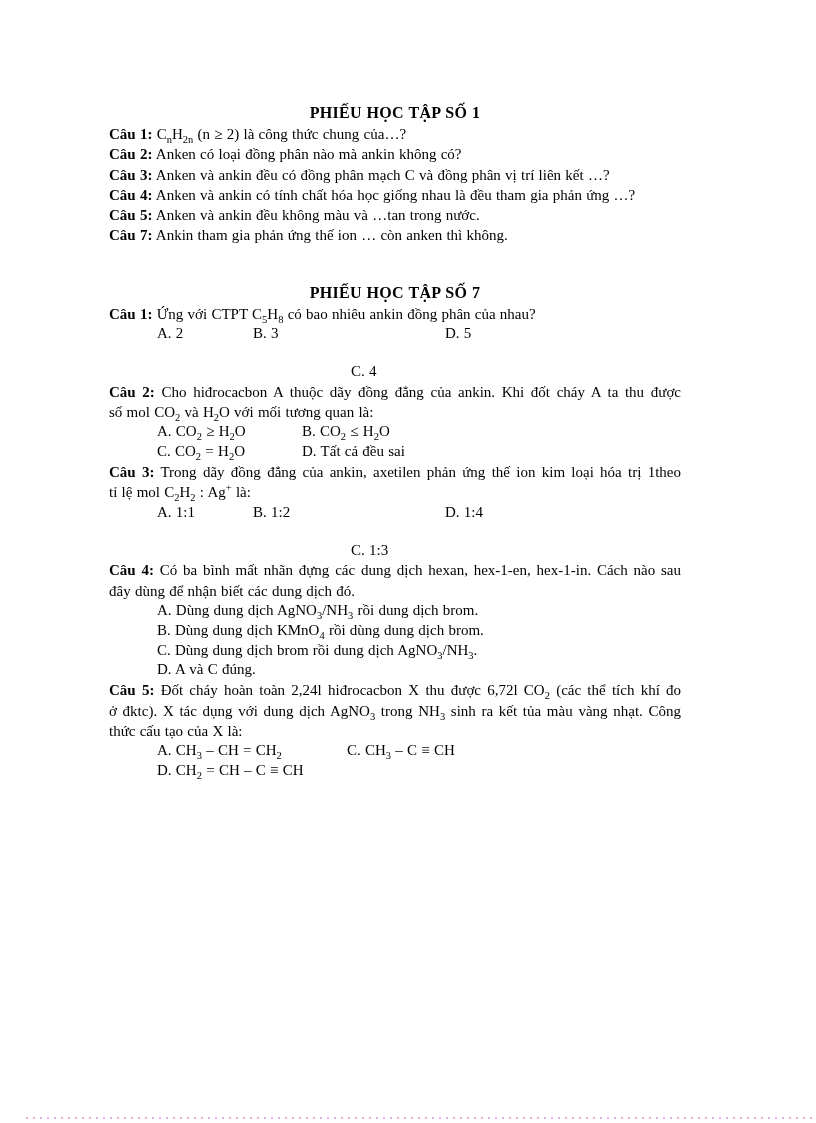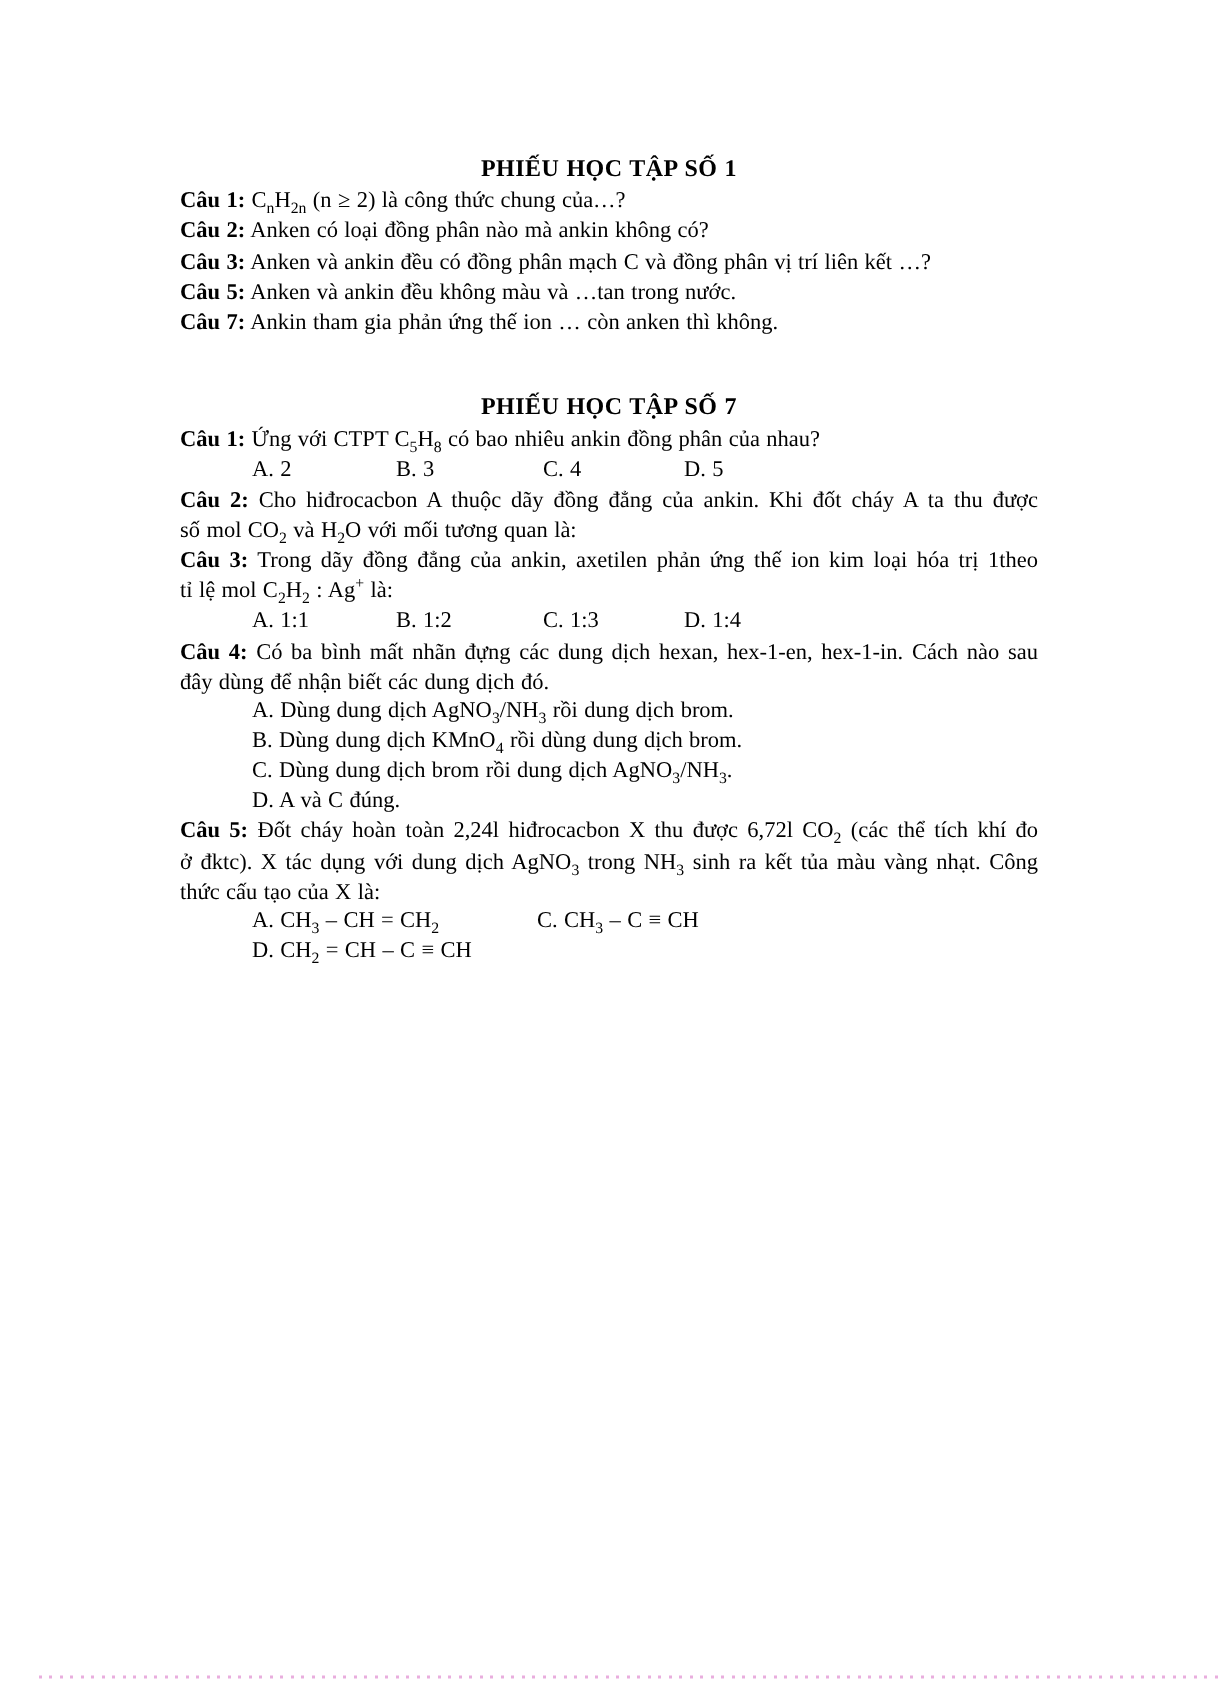"PHIẾU HỌC TẬP SỐ 1" .doc { left: 120px -> 109px }
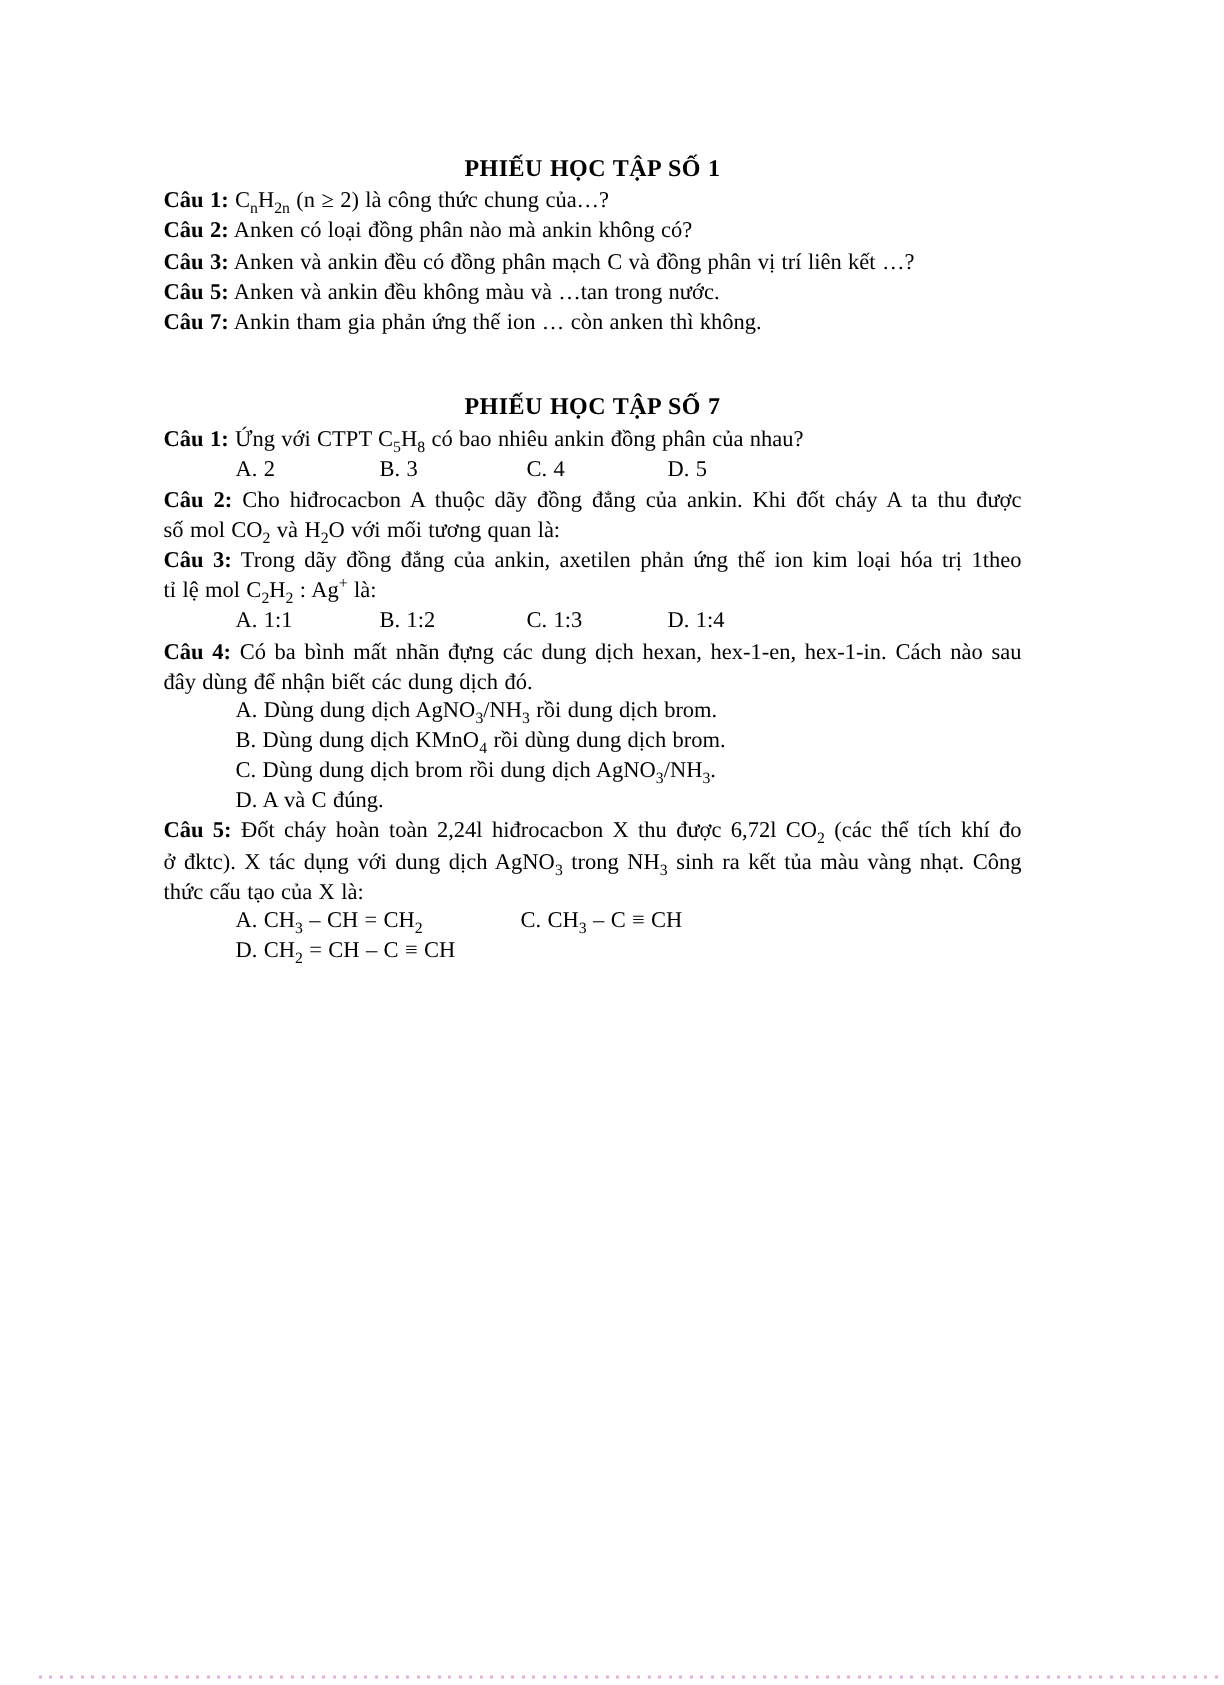"Câu 4: Anken và ankin" div.ln { html: none -> <div><b>Câu 4:</b> <span>Anken và ankin có tính chất hóa học giống nhau là đều tham gia phản ứng …?</span></div> }
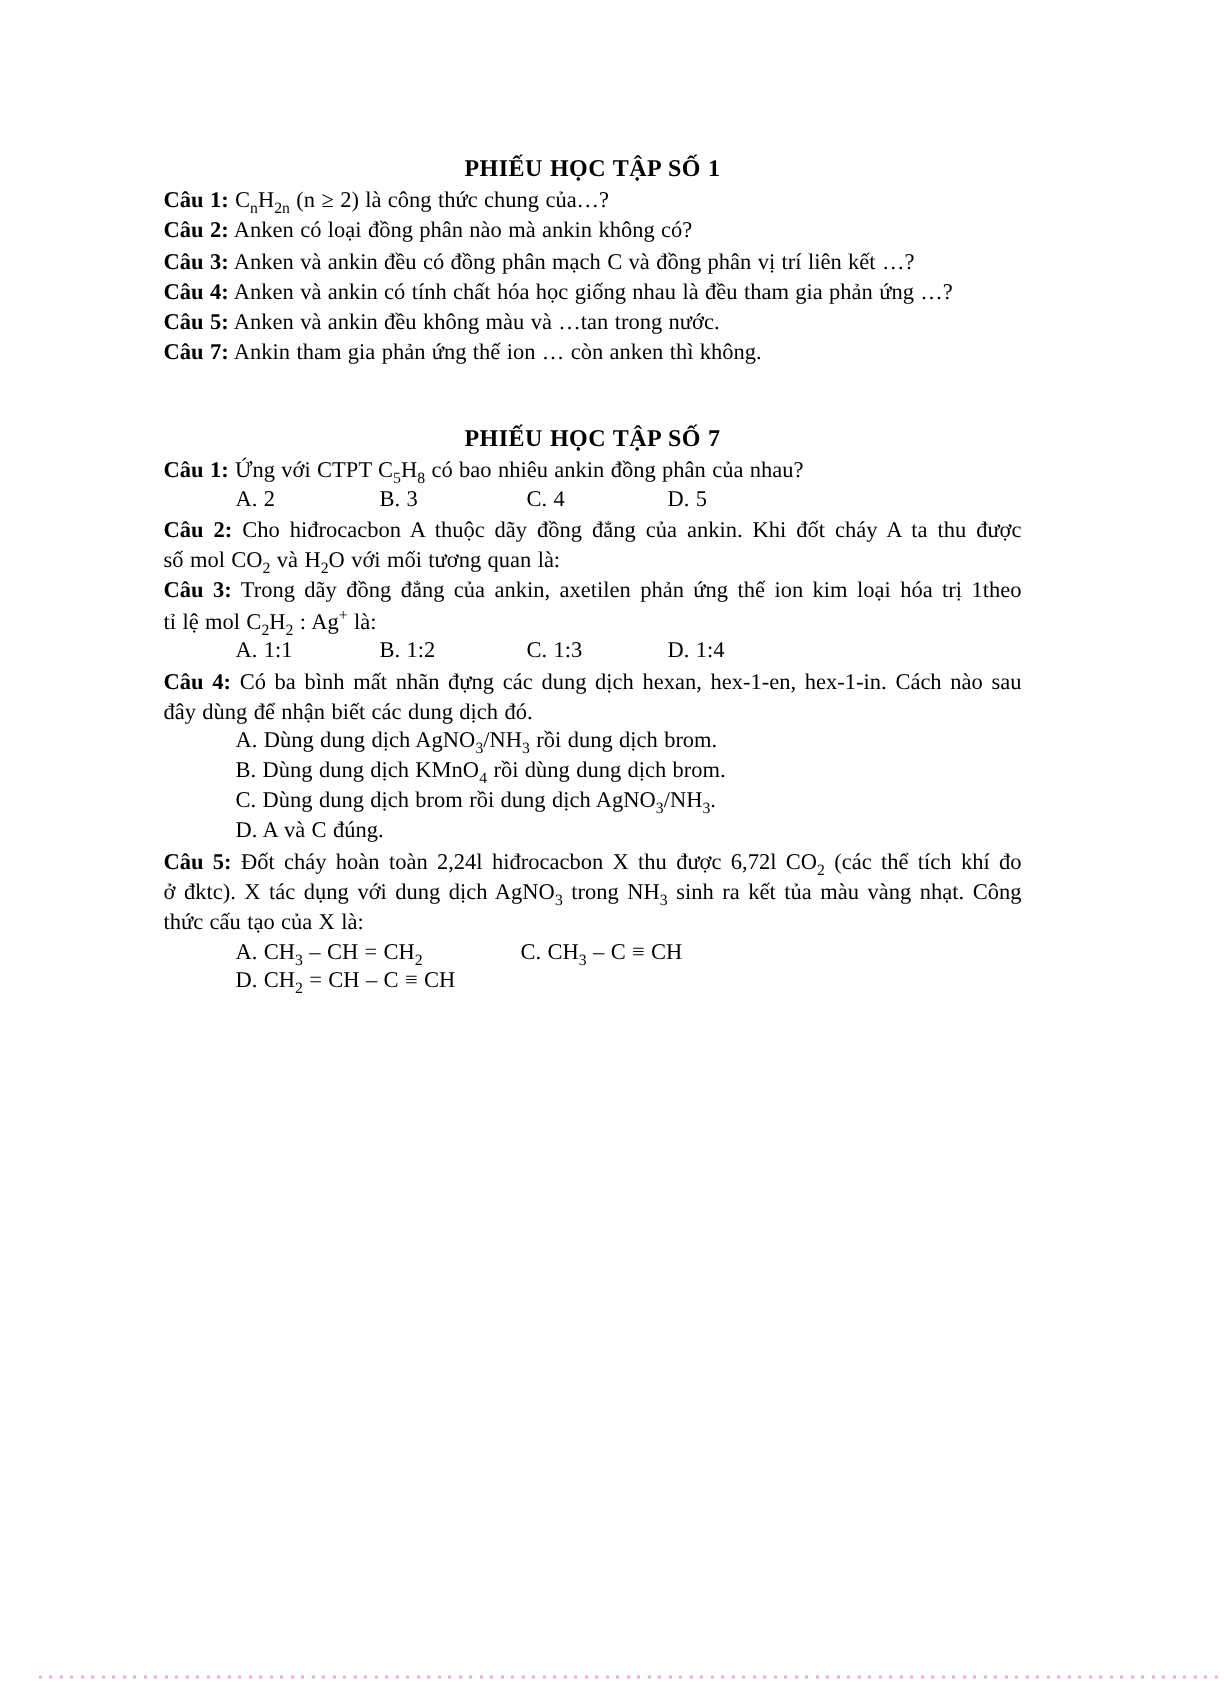"C. 4" .opts-row4 .opt3 { margin-top: none -> 38px }
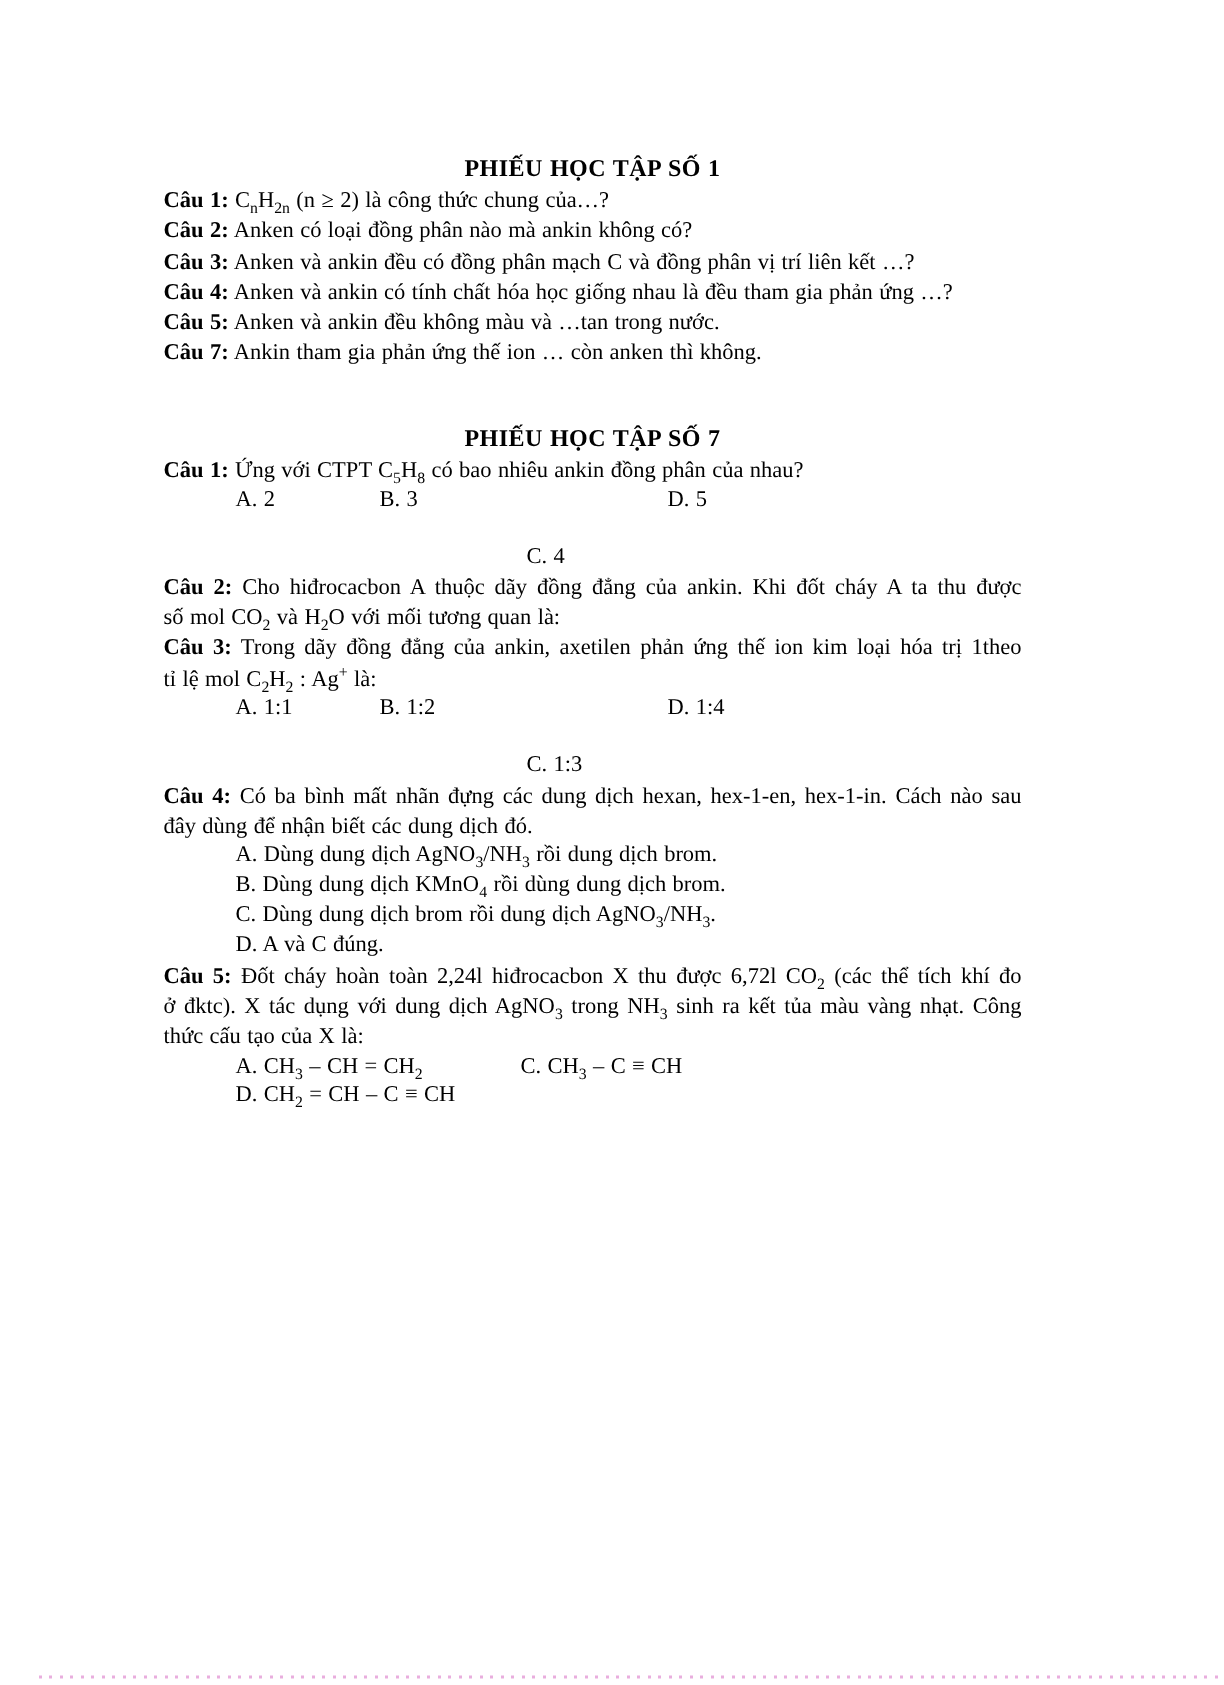"A. CO2 ≥ H2O" div.opts-grid2 { html: none -> <div> <span>A. CO<sub>2</sub> ≥ H<sub>2</sub>O</span> <span>B. CO<sub>2</sub> ≤ H<sub>2</sub>O</span> <span>C. CO<sub>2</sub> = H<sub>2</sub>O</span> <span>D. Tất cả đều sai</span> </div> }
